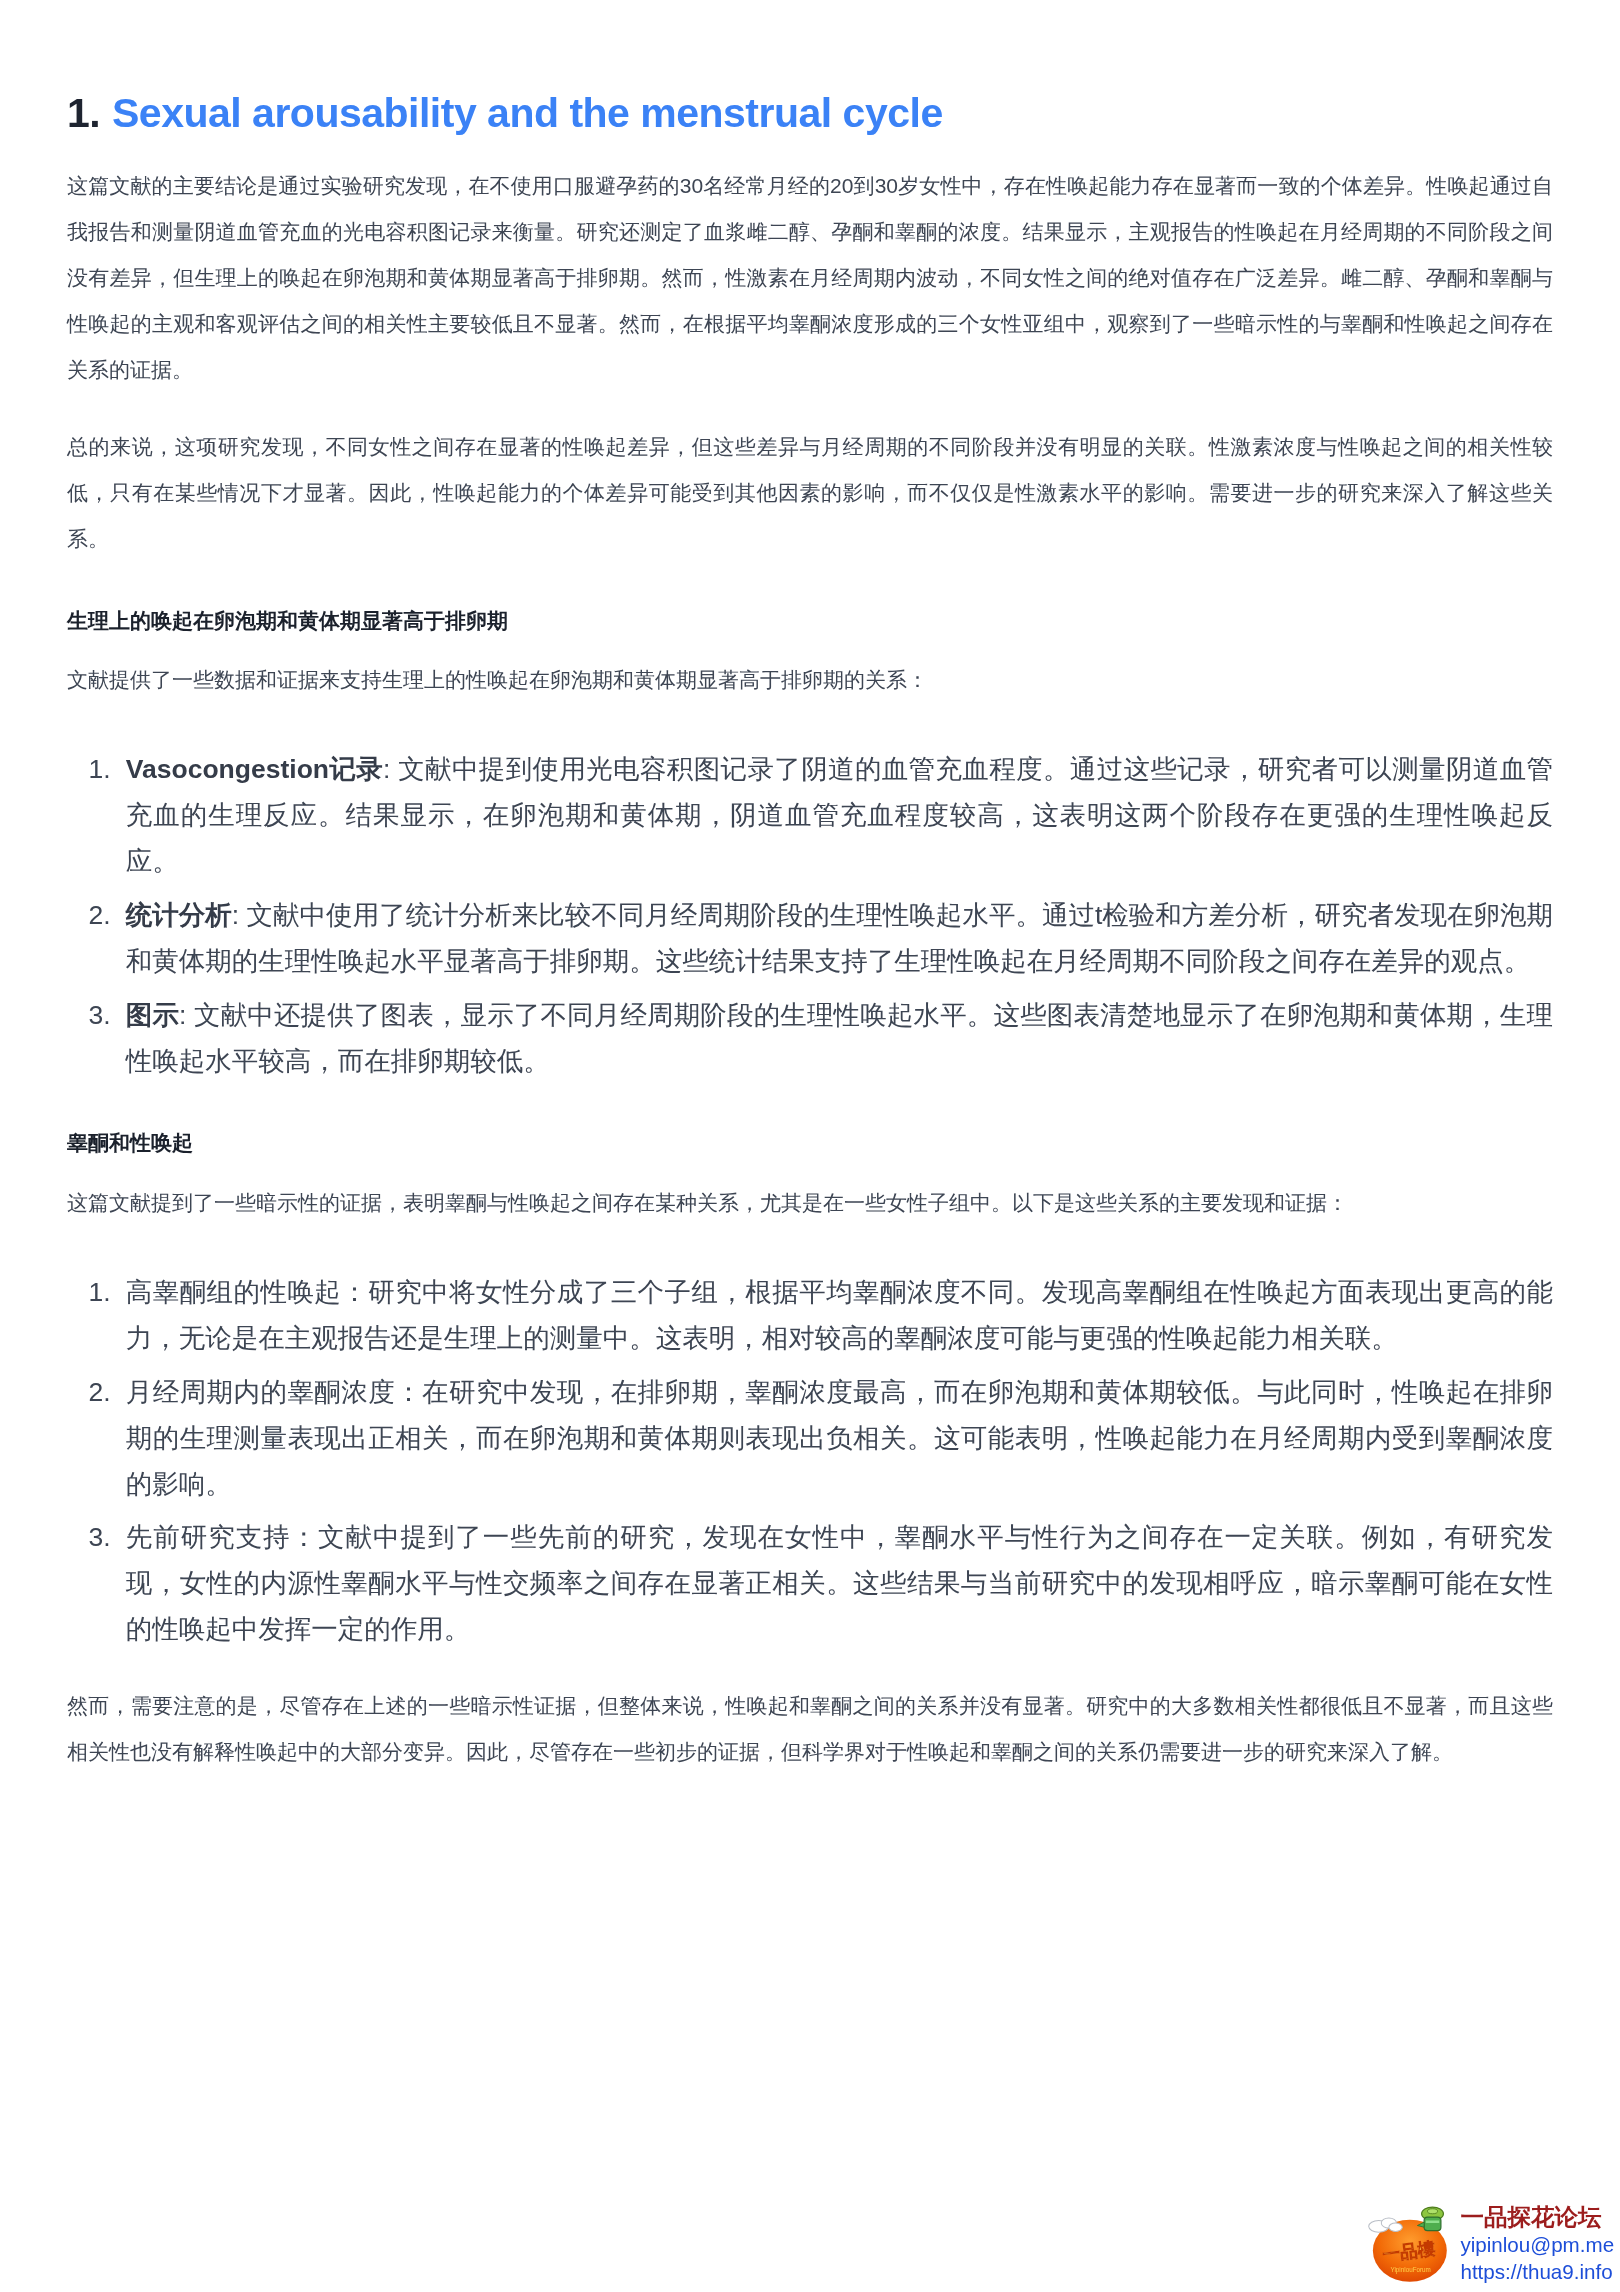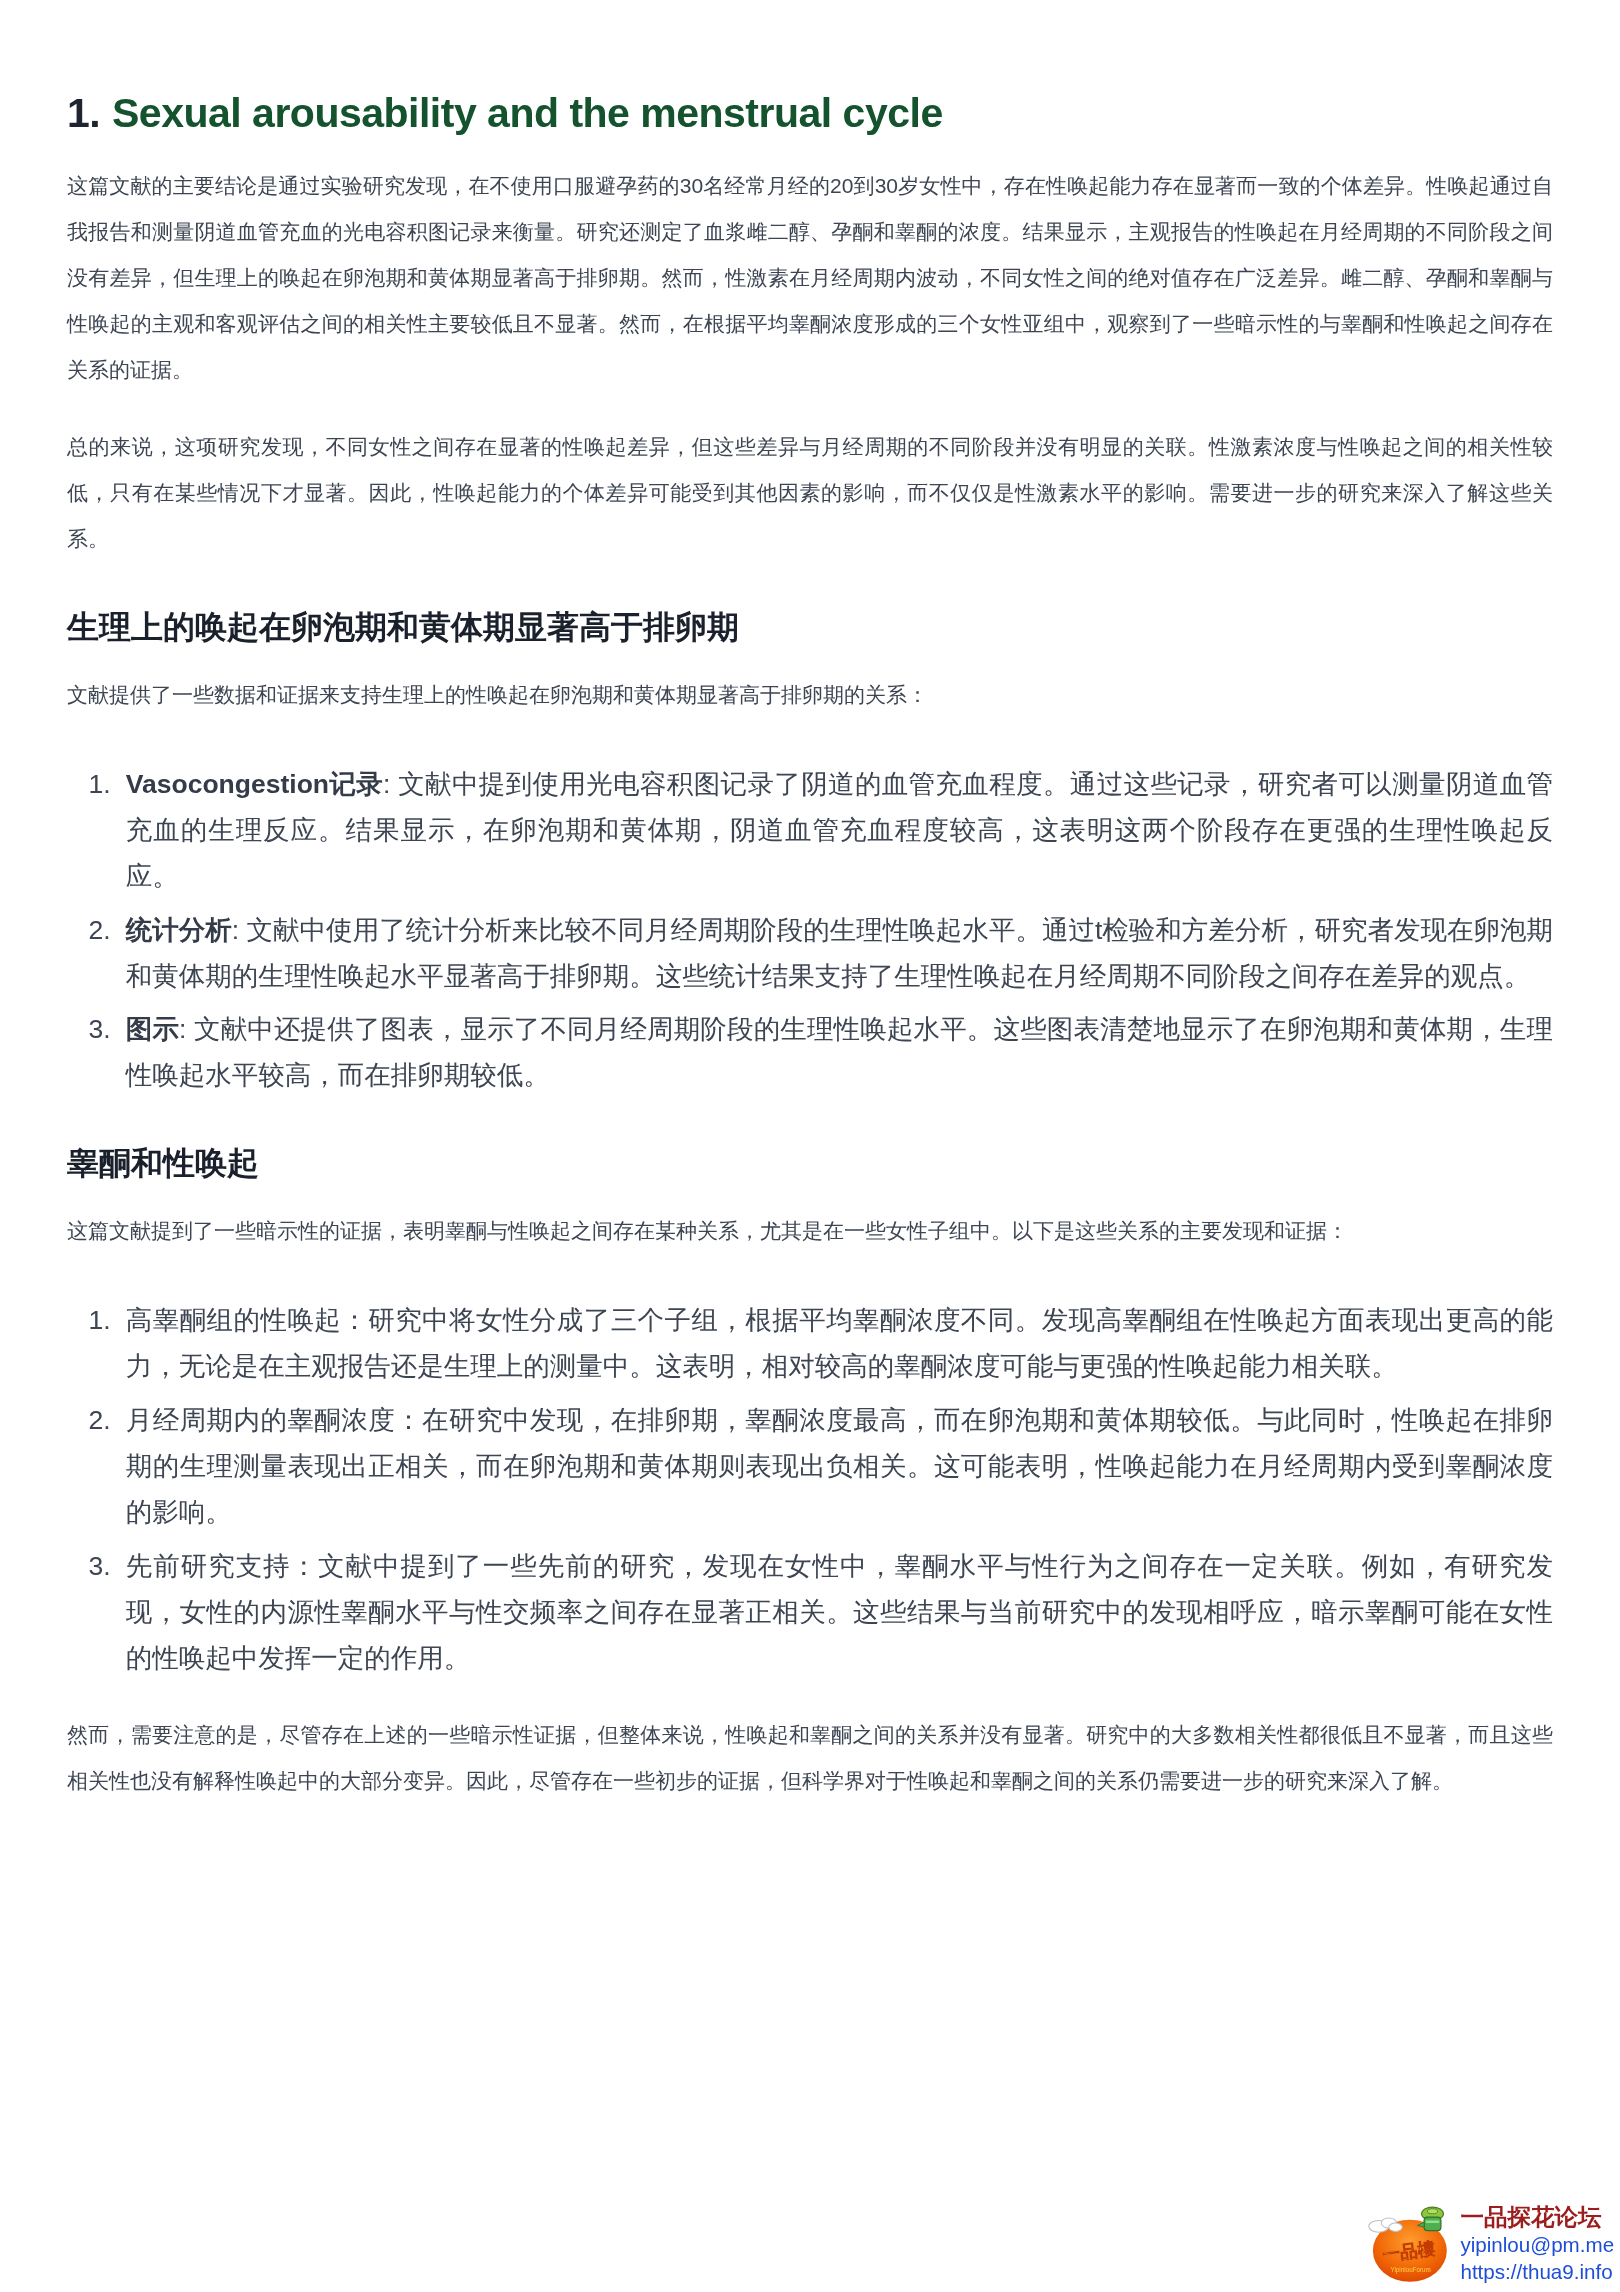"Sexual arousability and the menstrual" h1 .t-text { color: #14532d -> #3b82f6 }
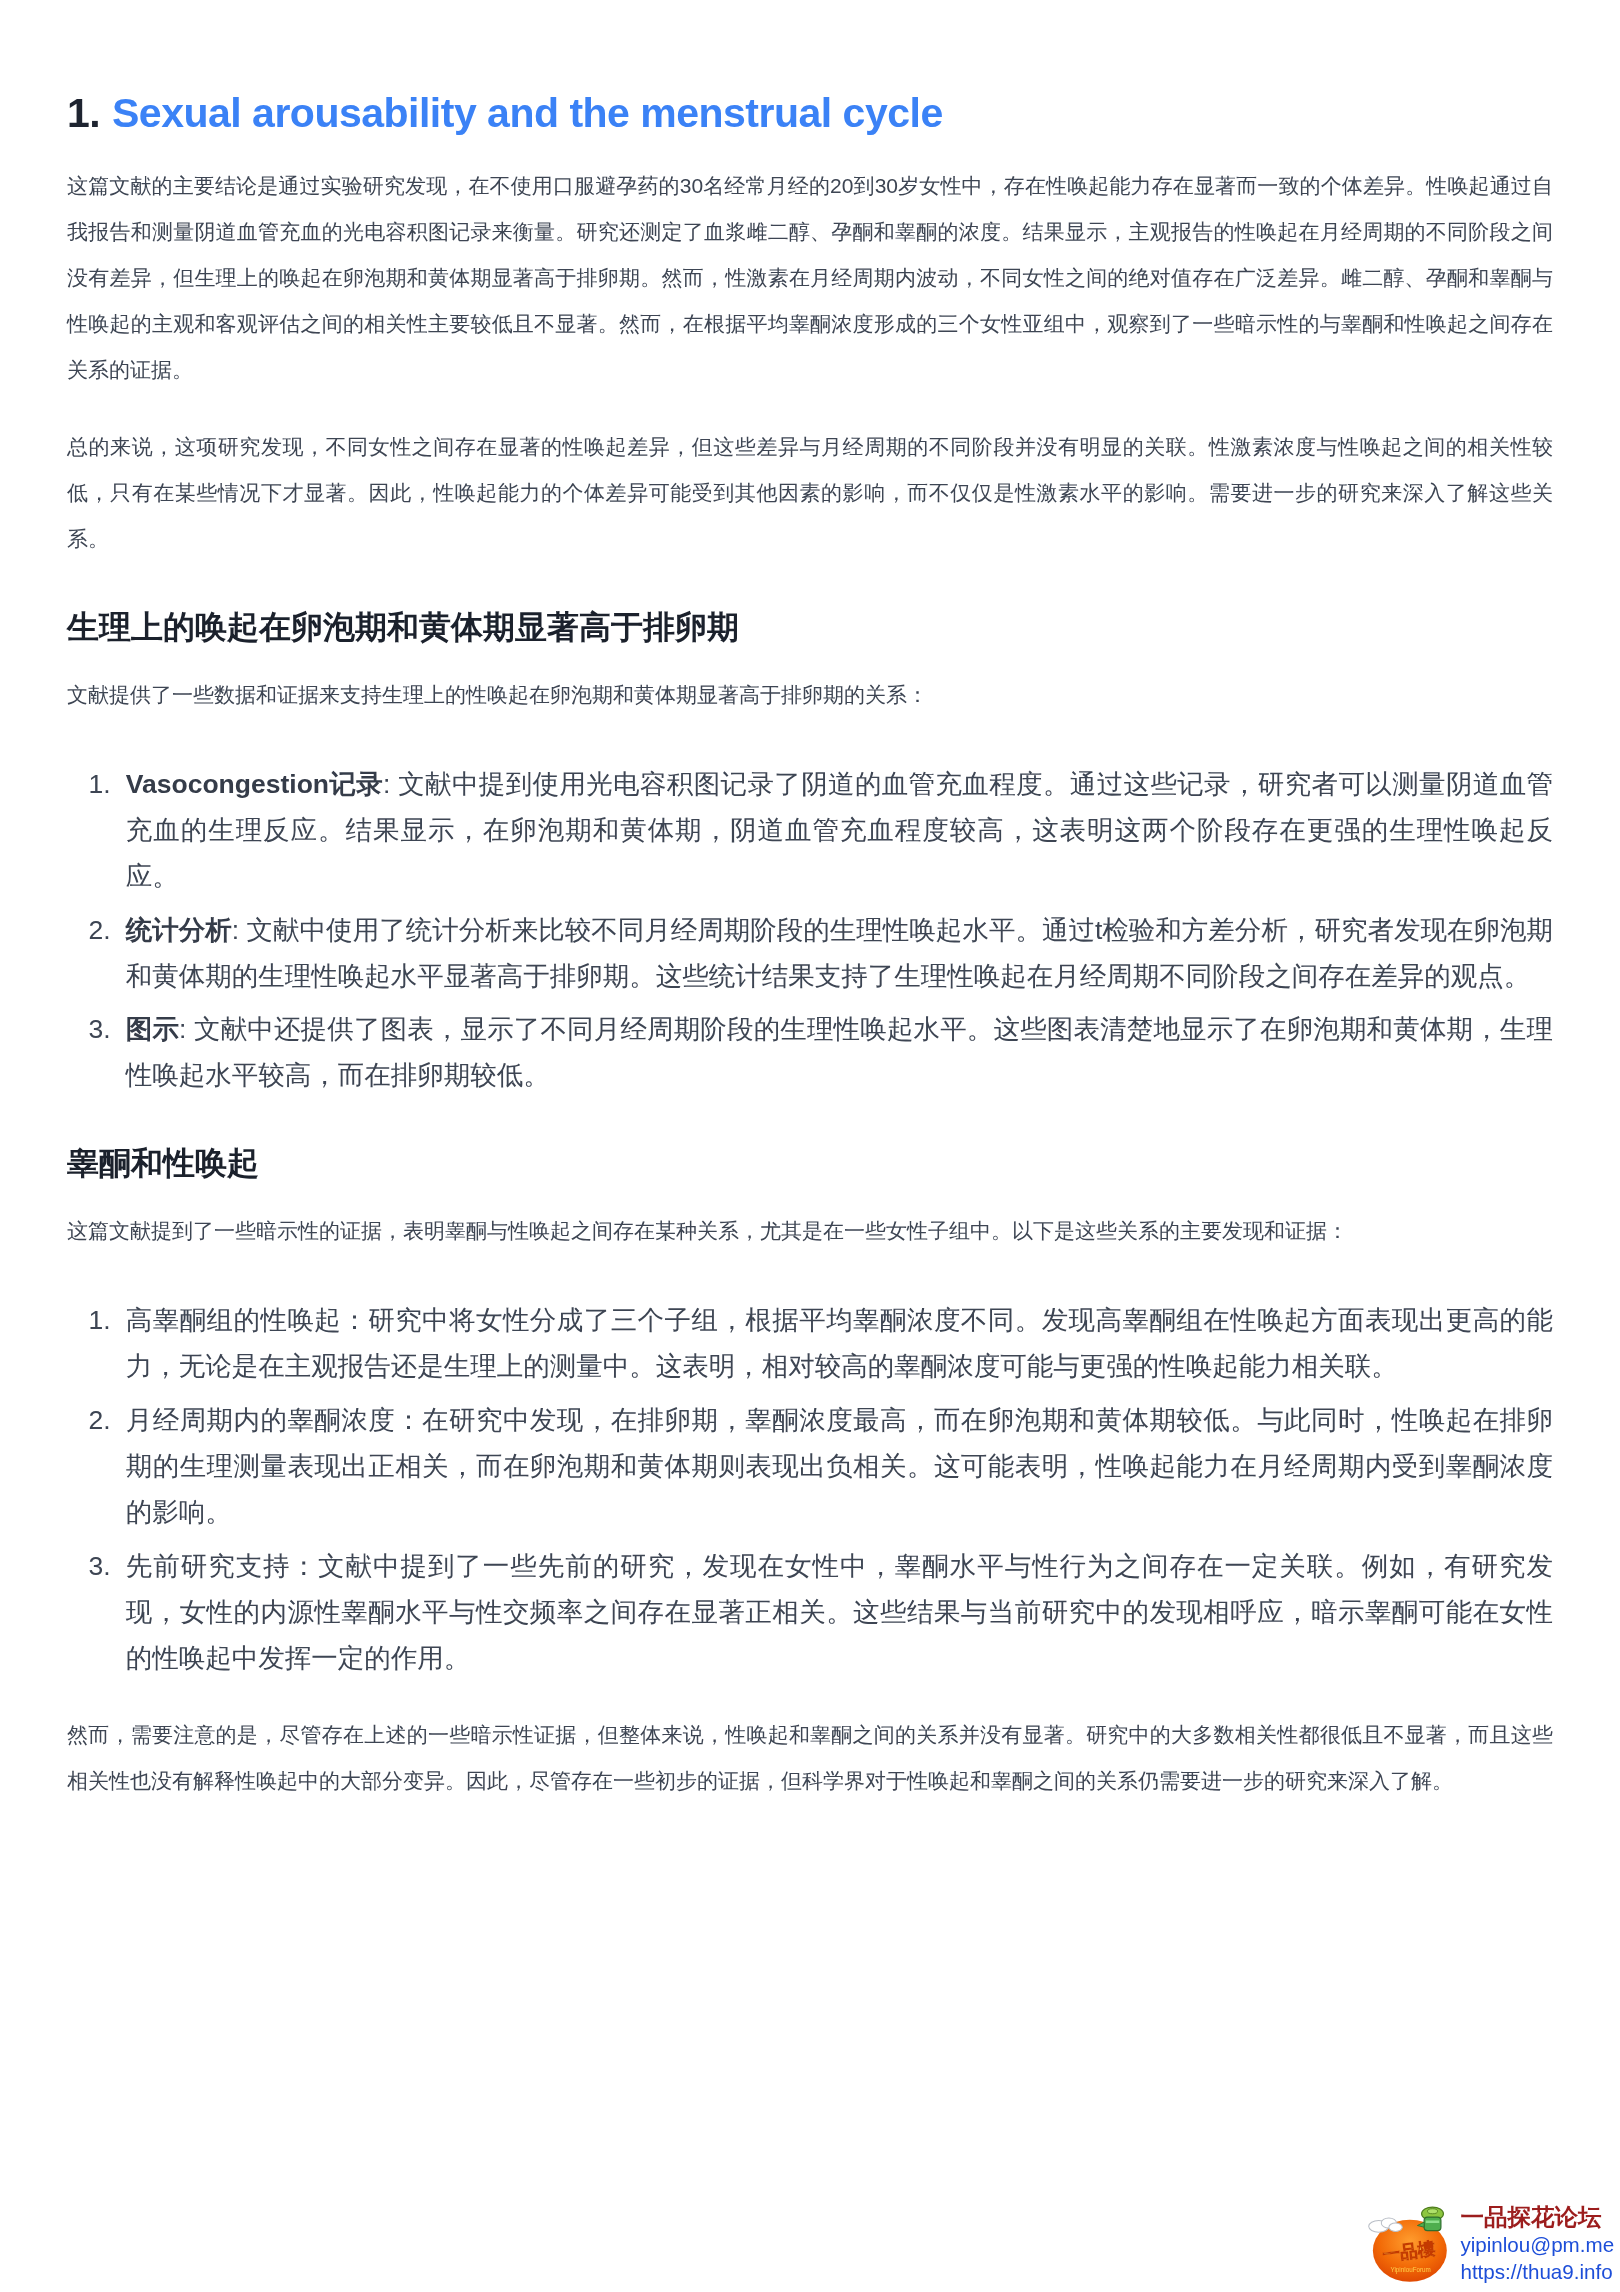"生理上的唤起在卵泡期和黄体期显著高于排卵期" h2.sec-h { font-size: 32px -> 21px }
